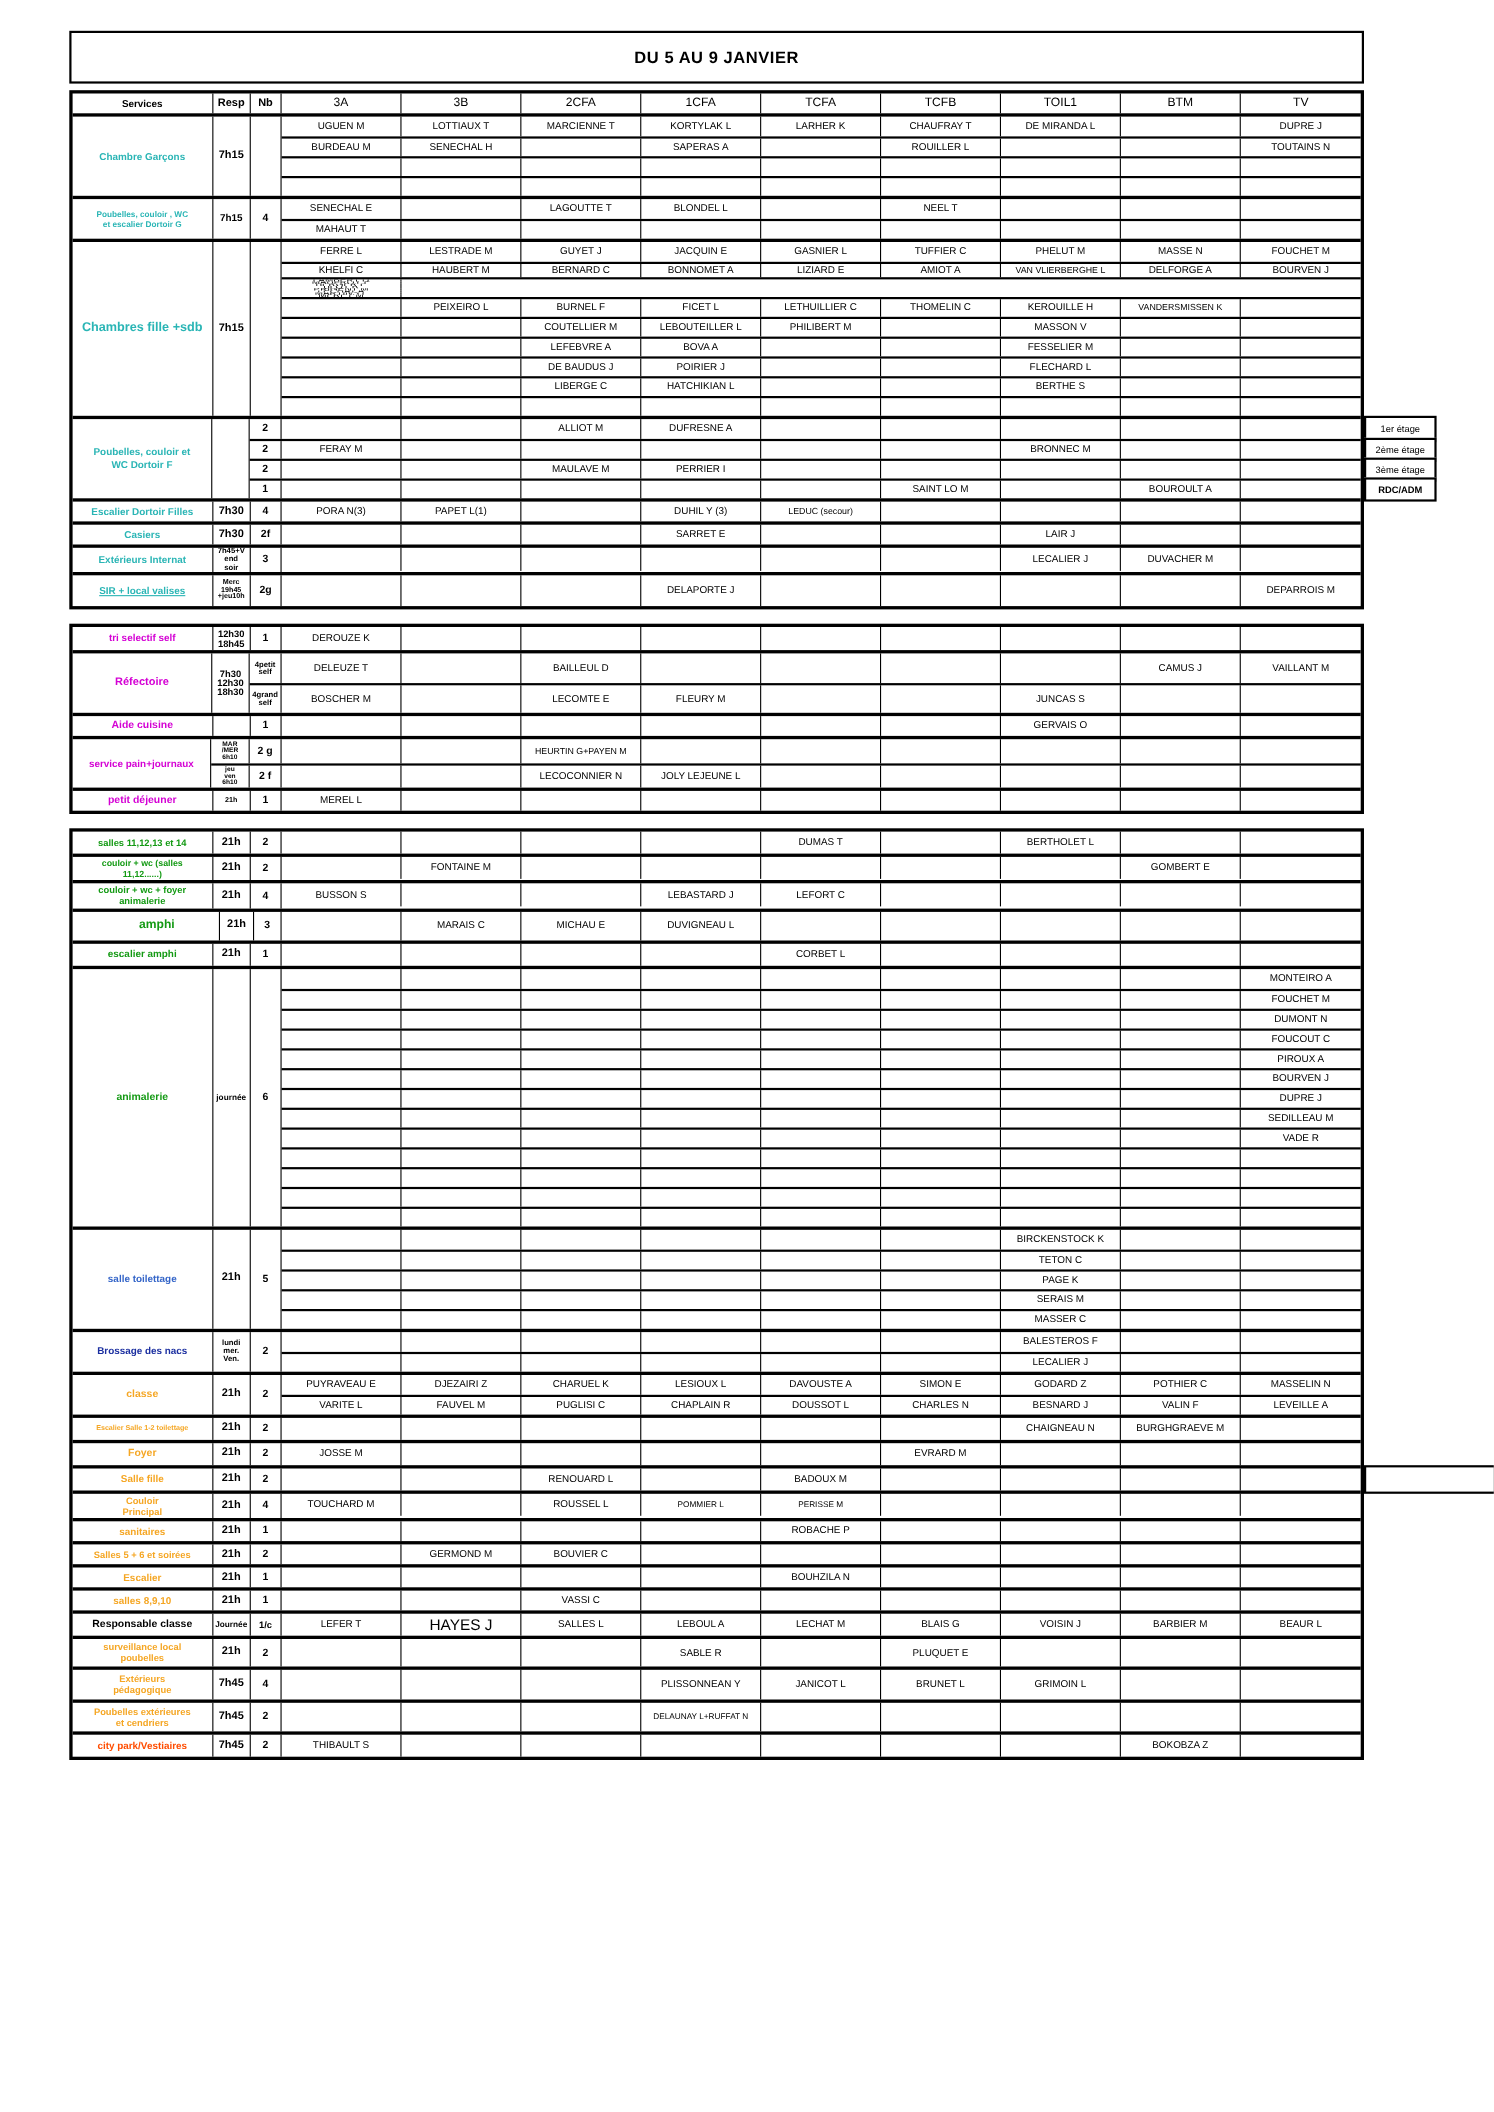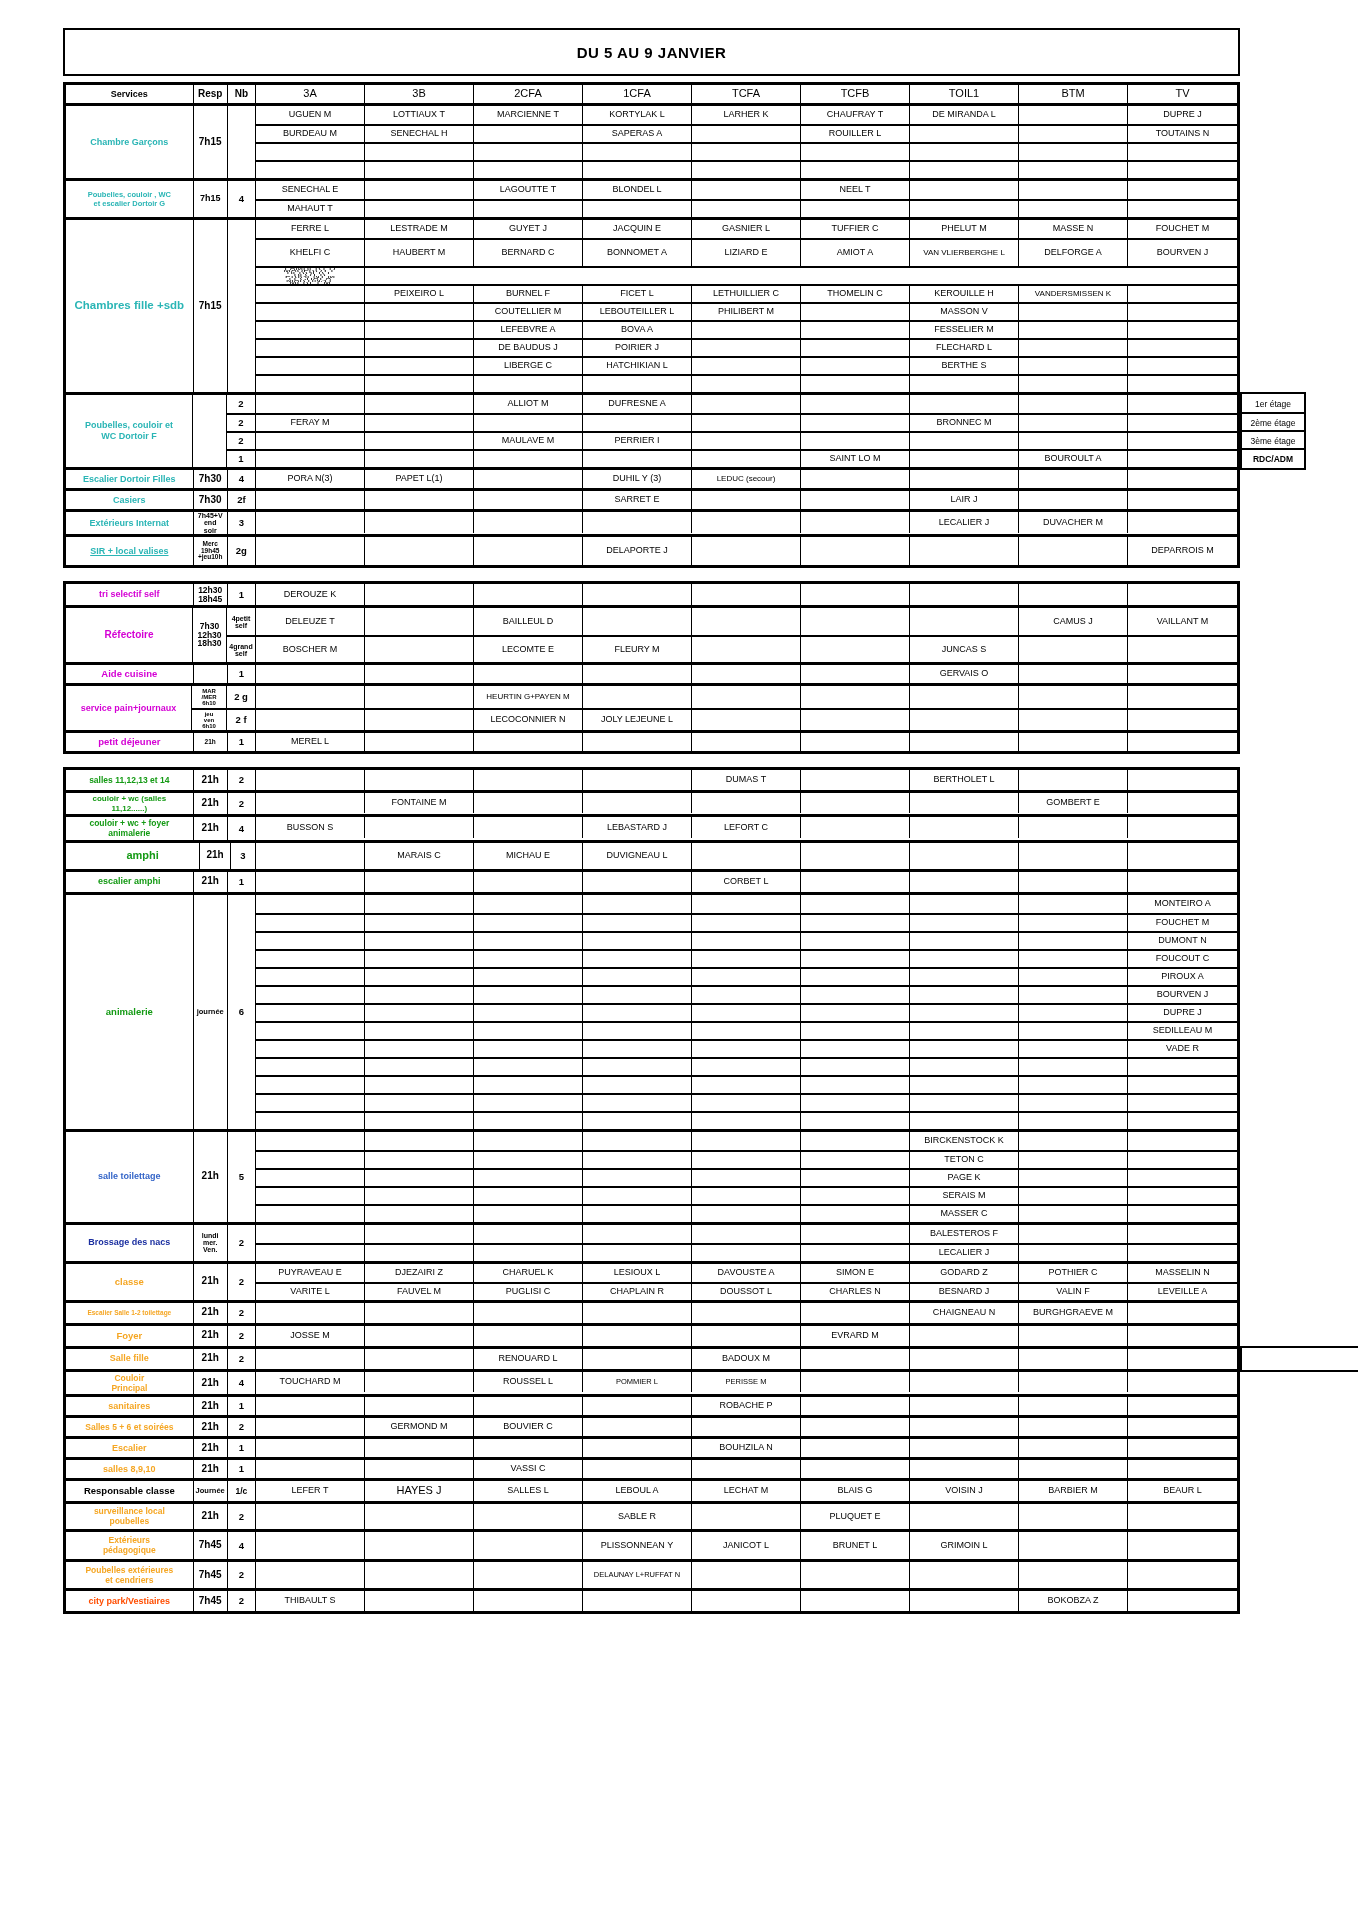"KHELFI C" div.row { height: 28px -> 14px }
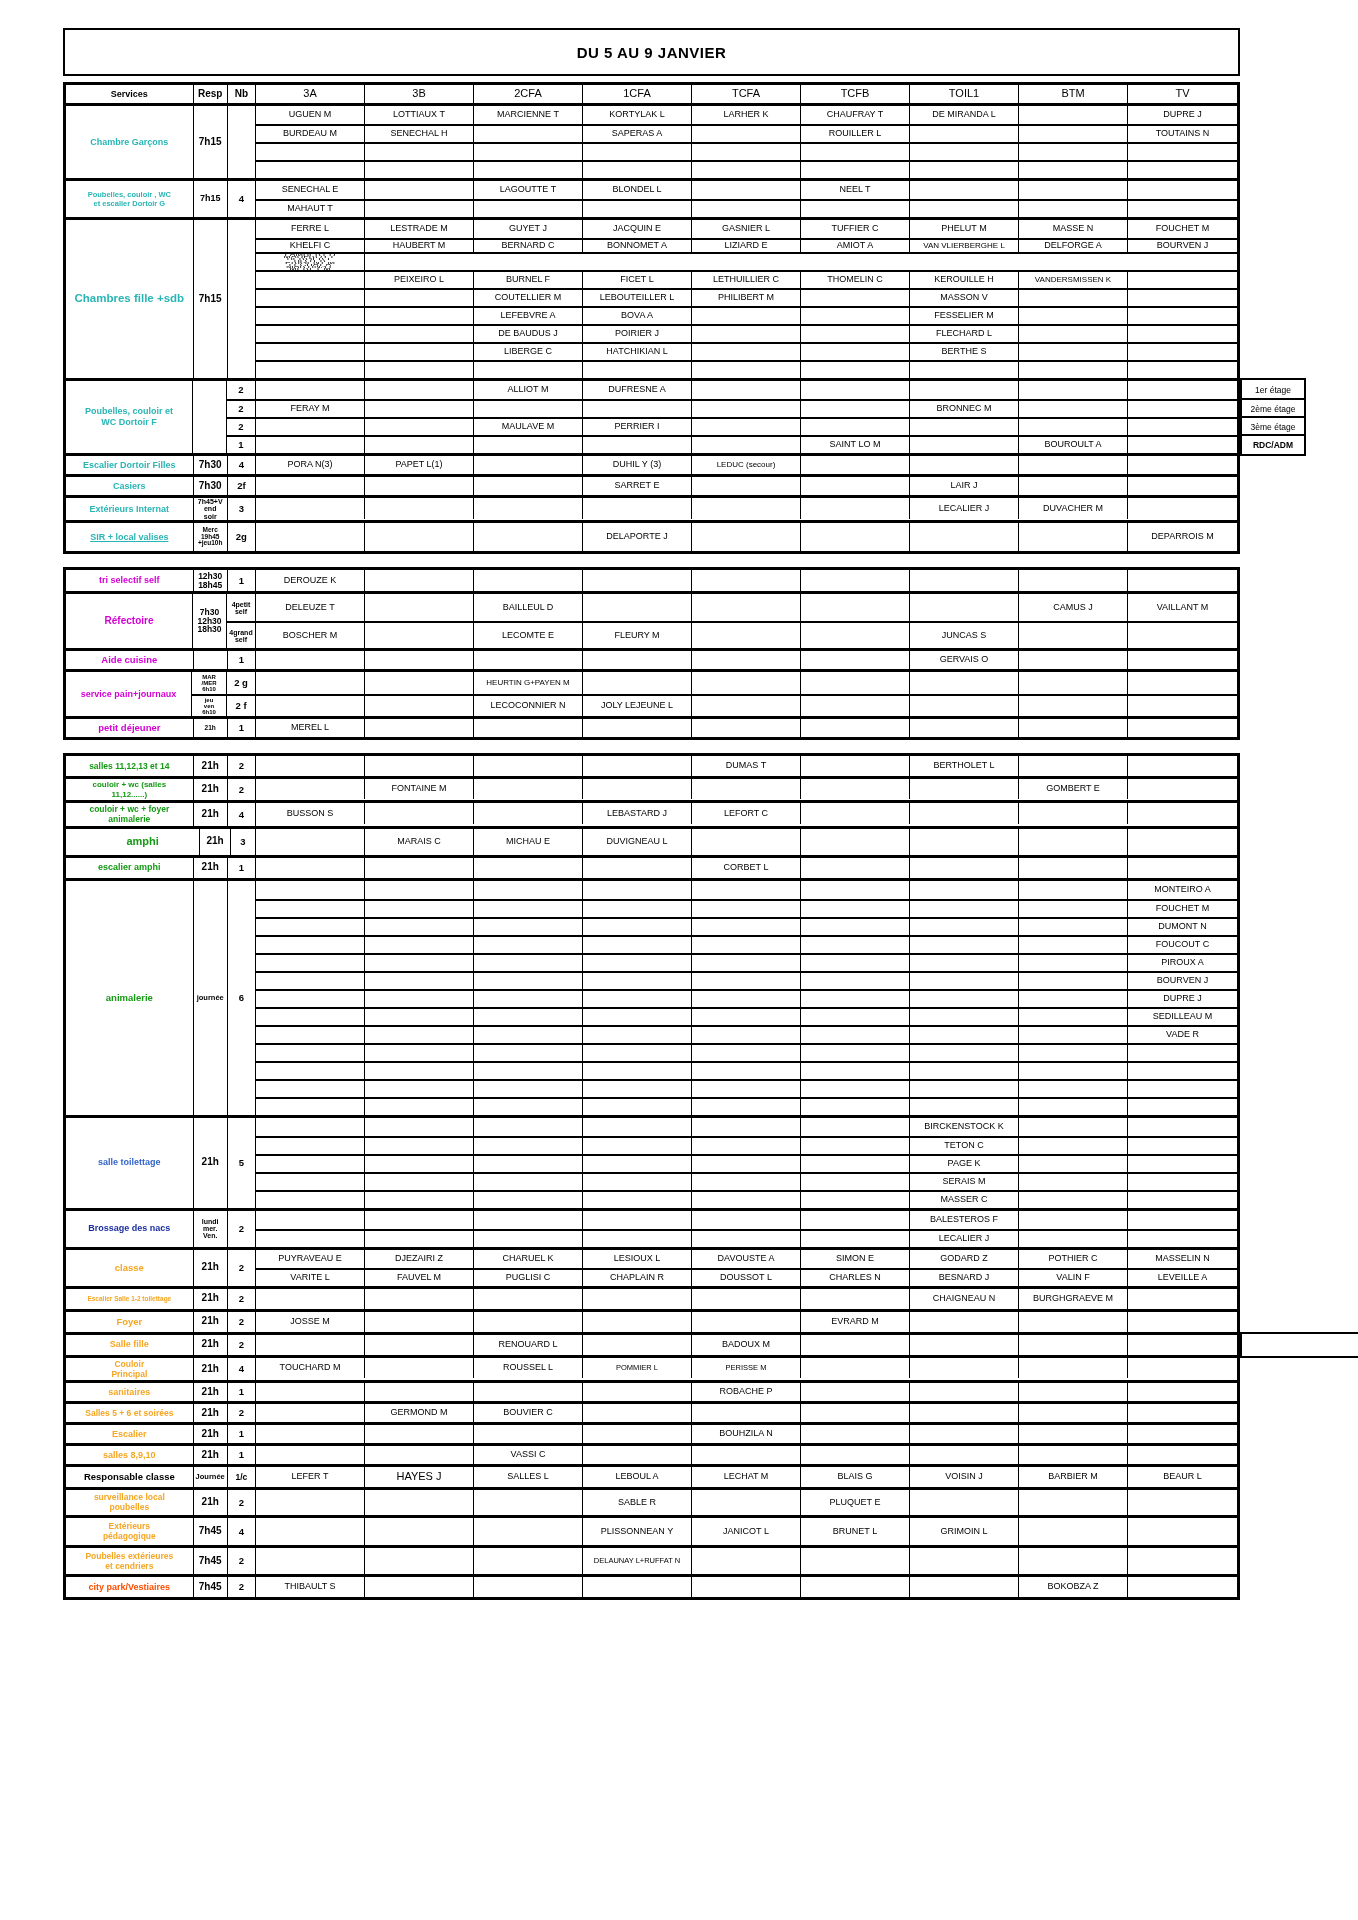"HAYES J" div.cell { font-size: 11px -> 14px }
